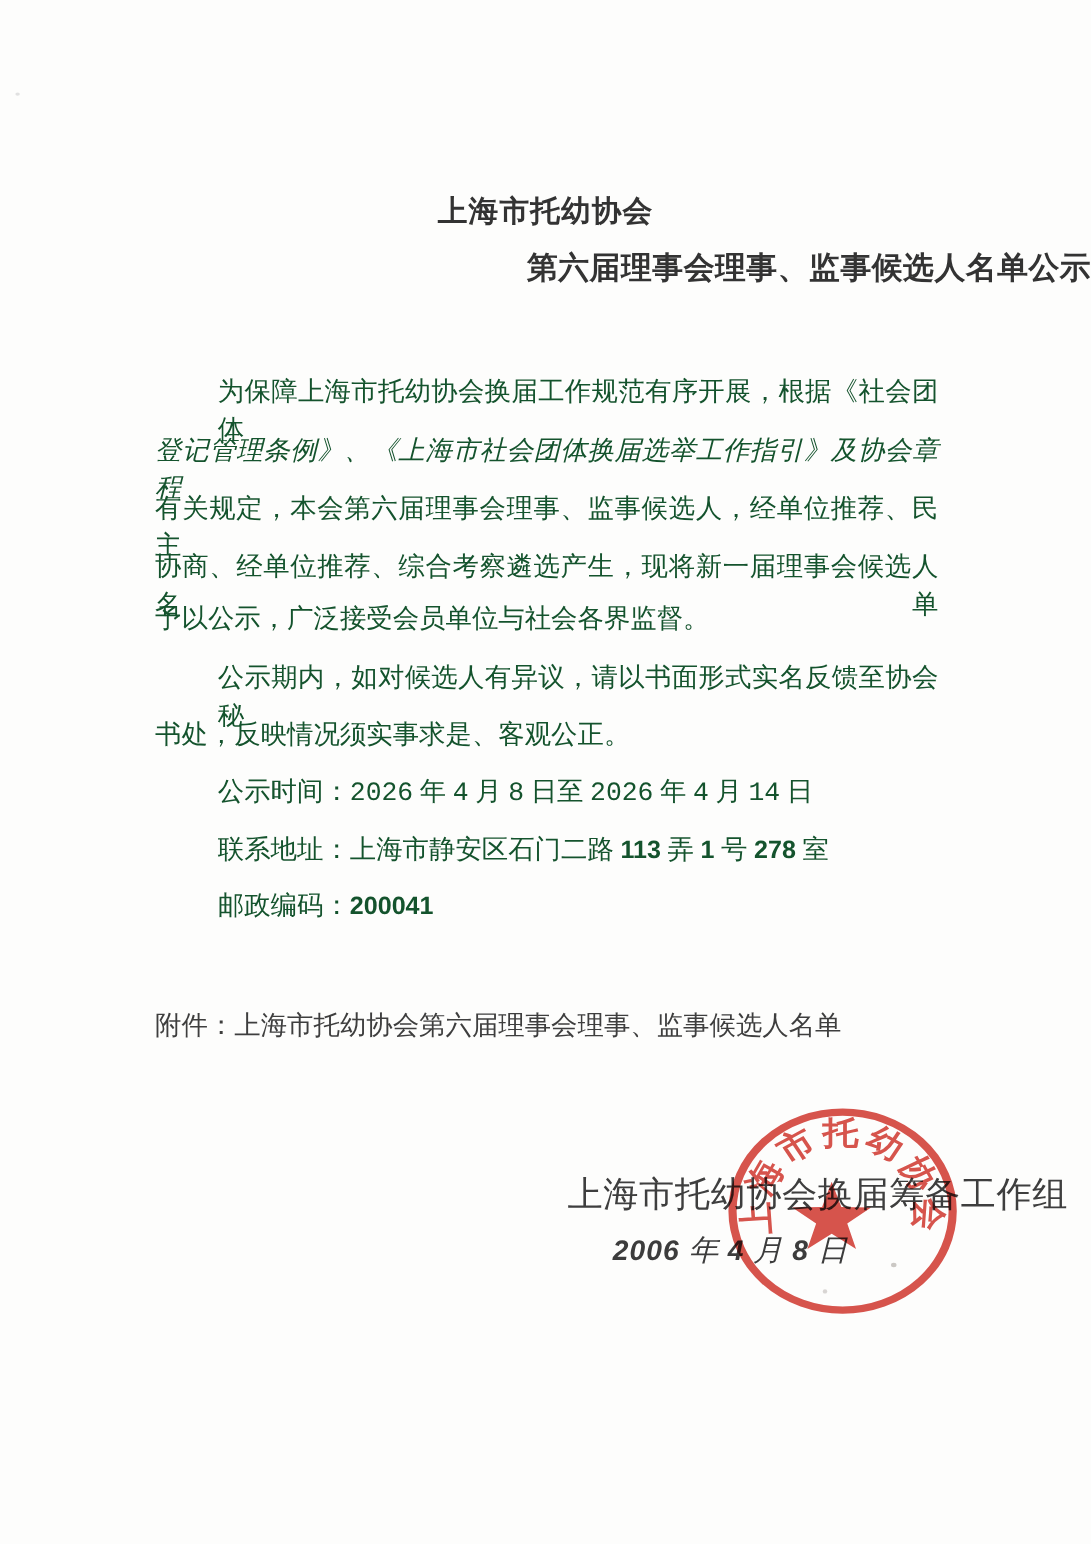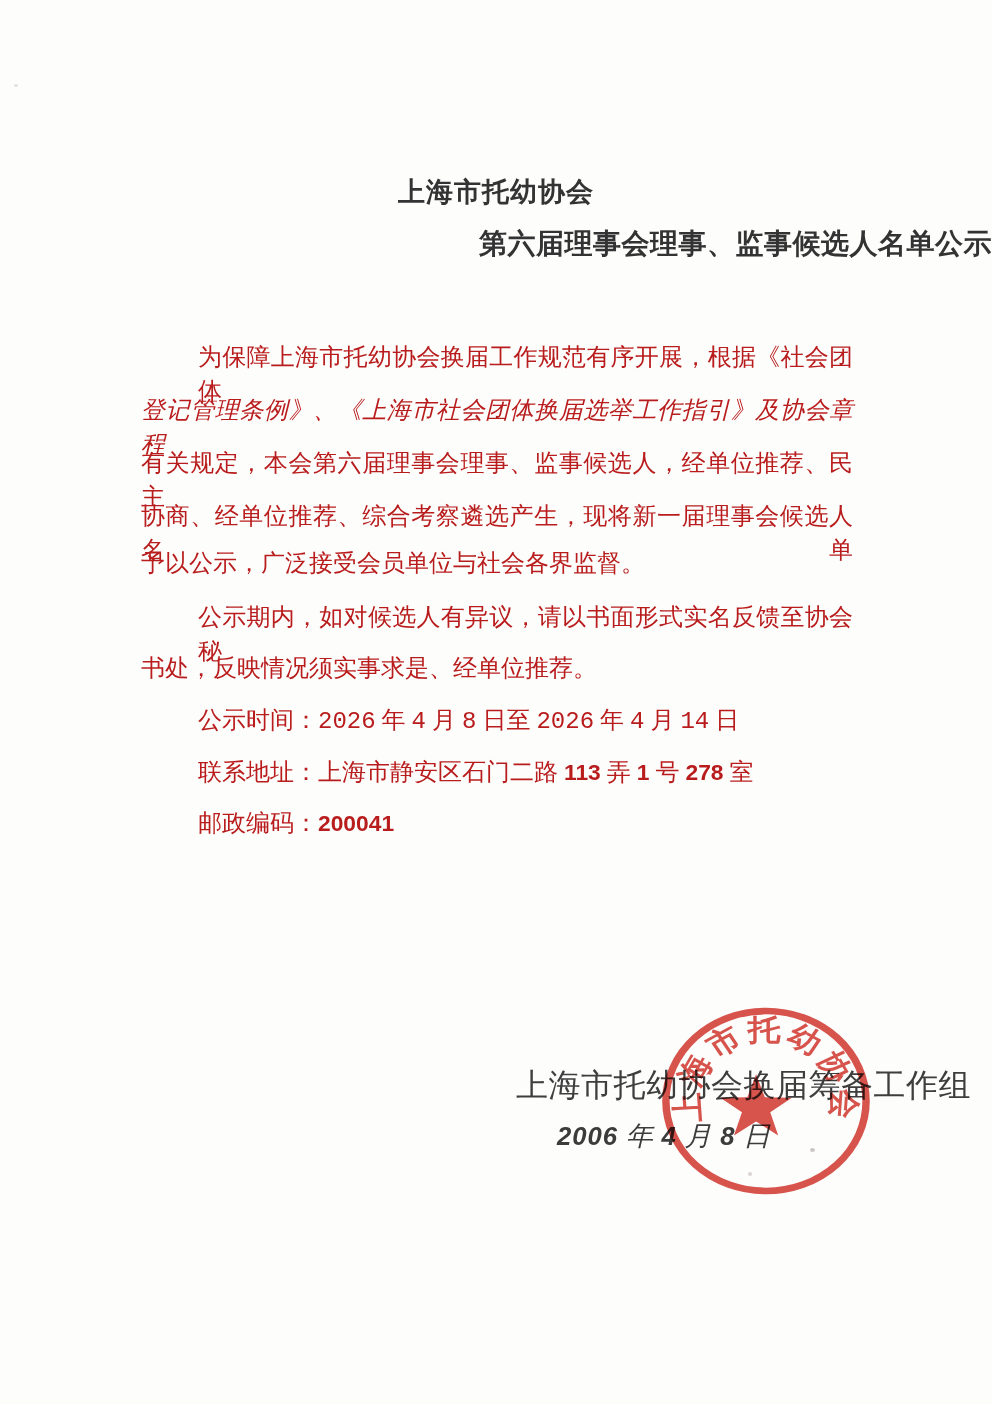"为保障上海市托幼协会换届工作规范有序开展，根据《社会团体" .line { color: #b91c1c -> #14532d }
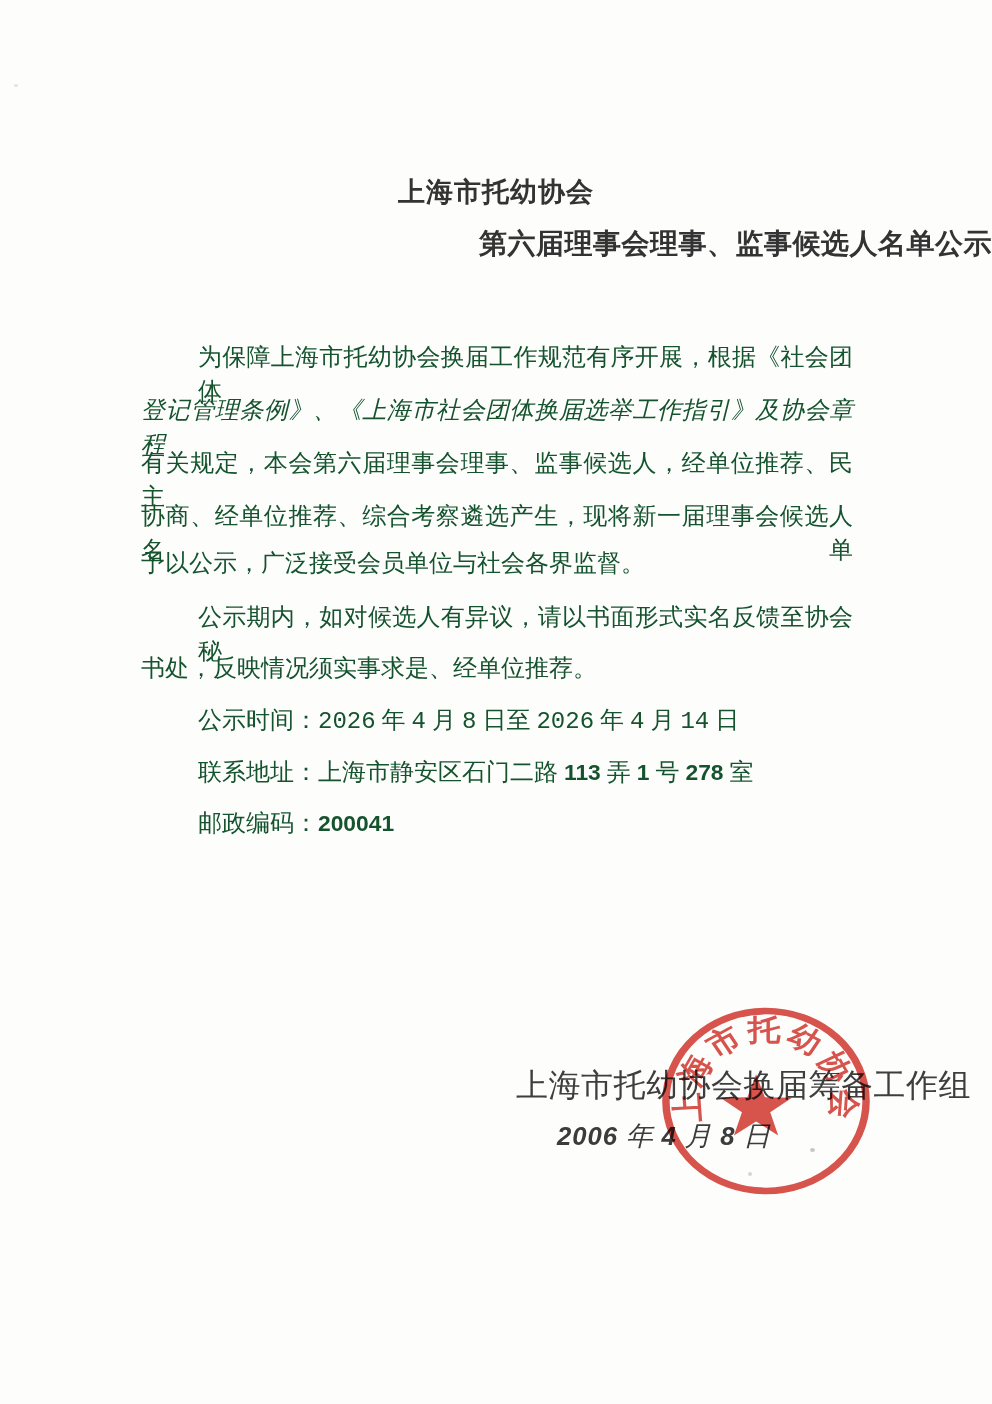"书处，反映情况须实事求是、经单位推荐。" div.line { text: 经单位推荐 -> 客观公正 }
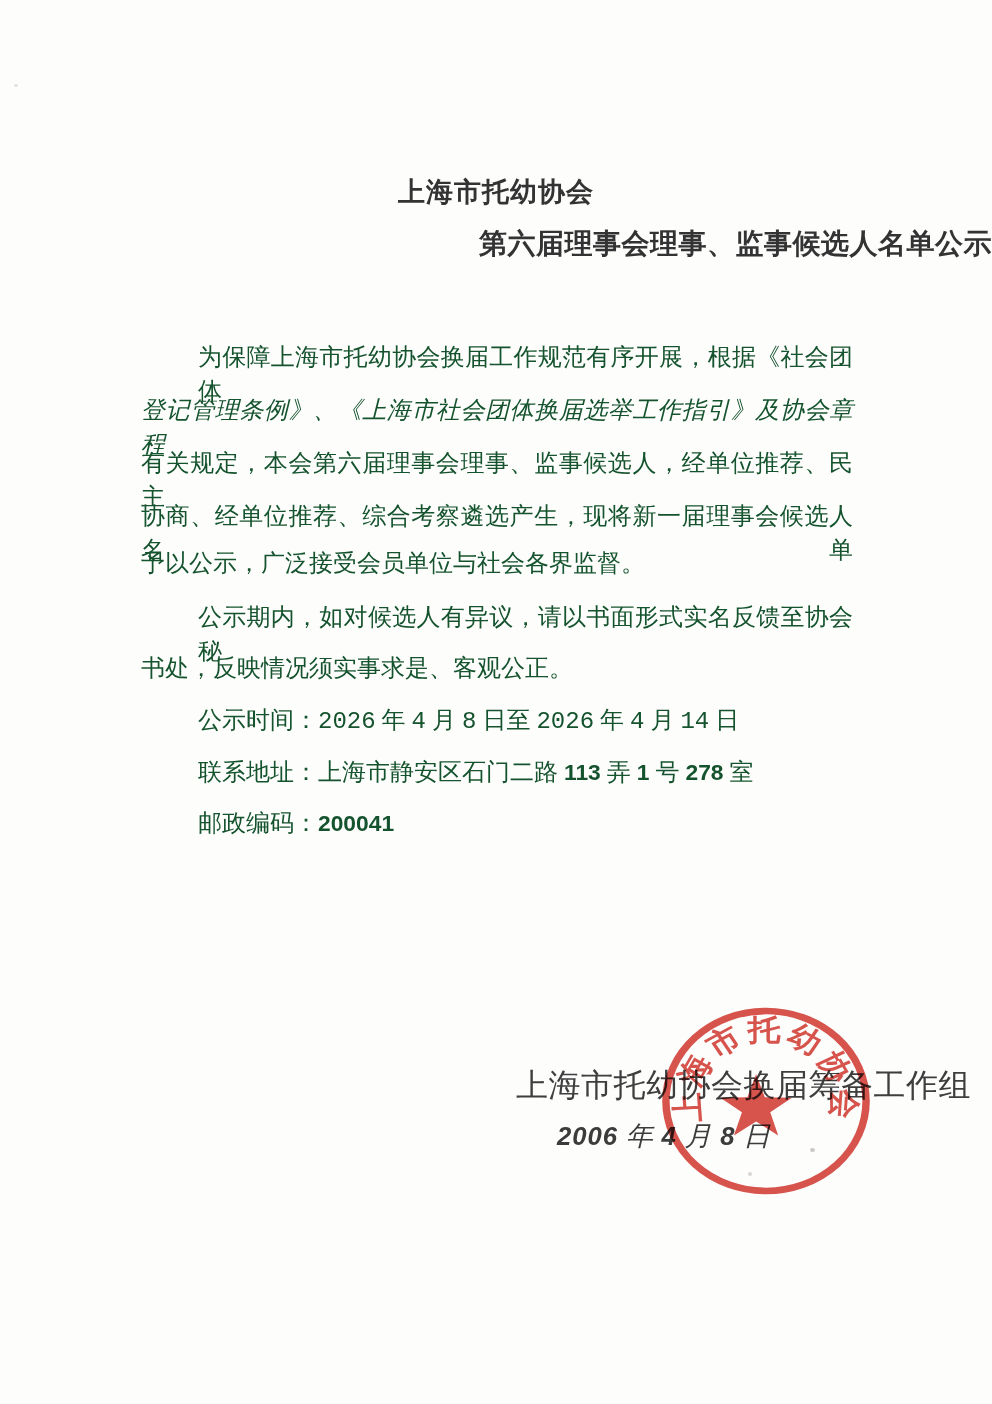"附件：上海市托幼协会第六届理事会理事、监事候选人名单" div.attachment { html: none -> <div>附件：上海市托幼协会第六届理事会理事、监事候选人名单</div> }
